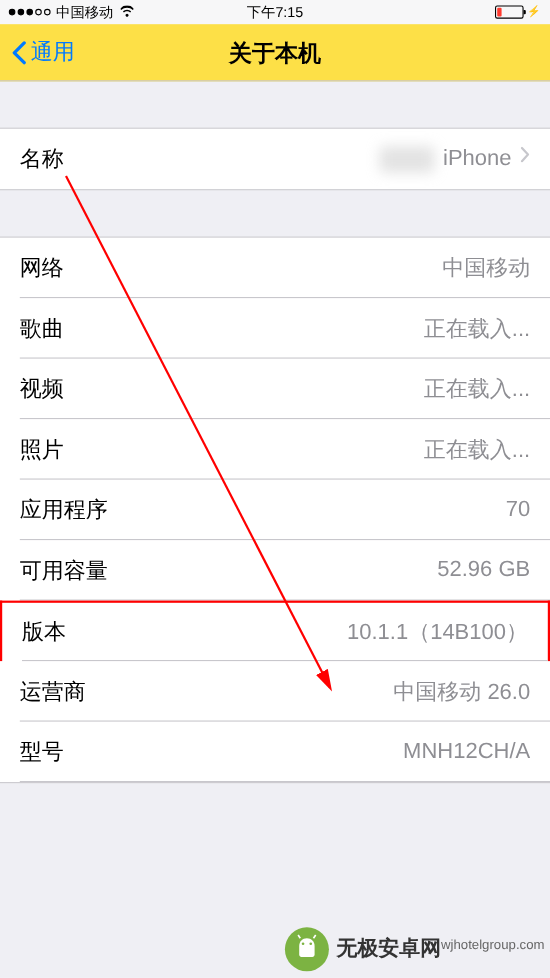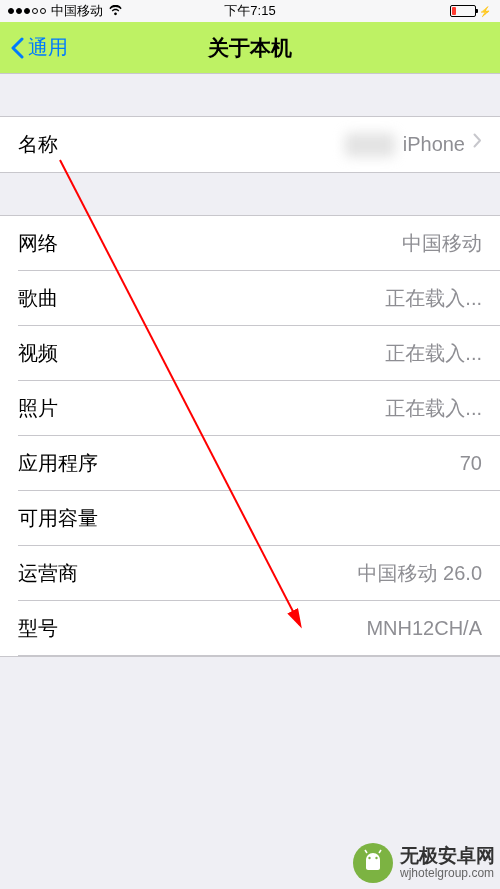"通用" .nav-bar { background: #bef264 -> #fde047 }
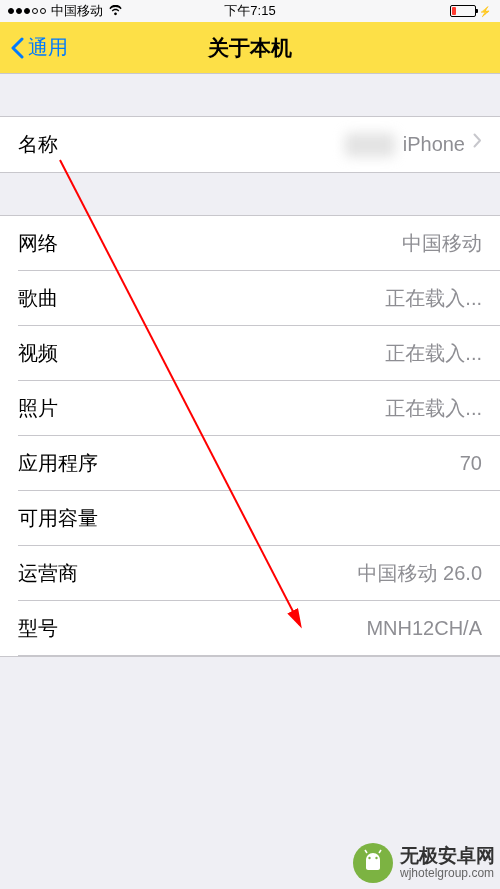"52.96 GB" span.row-value { html: none -> <span>52.96 GB</span> }
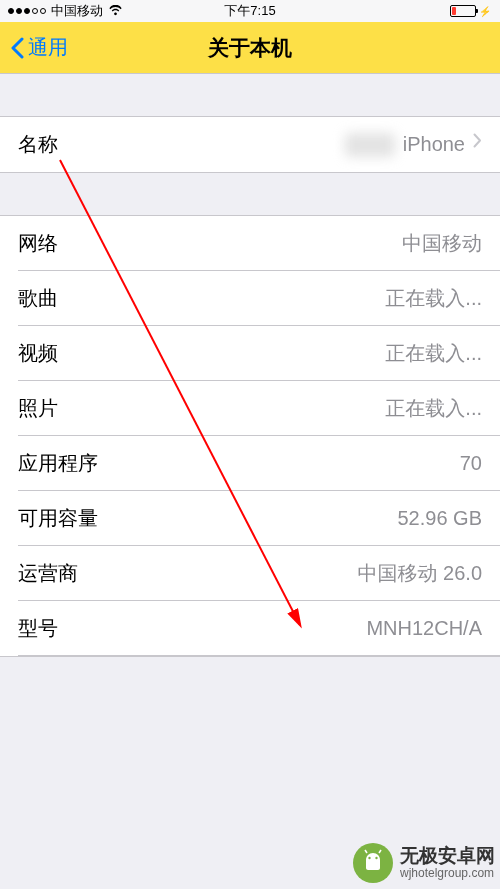"版本" div.list-row { html: none -> <div> <span>版本</span> <span>10.1.1（14B100）</span> <div></div> </div> }
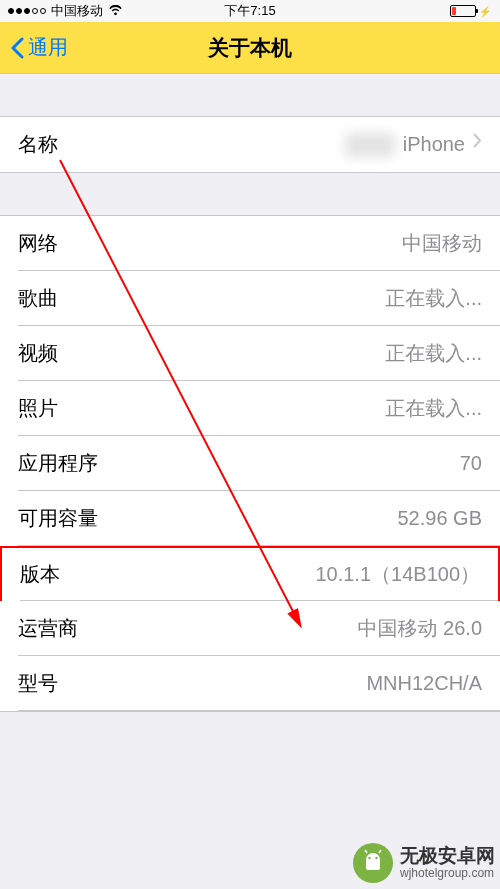"无极安卓网" .watermark-text { flex-direction: column -> row }
